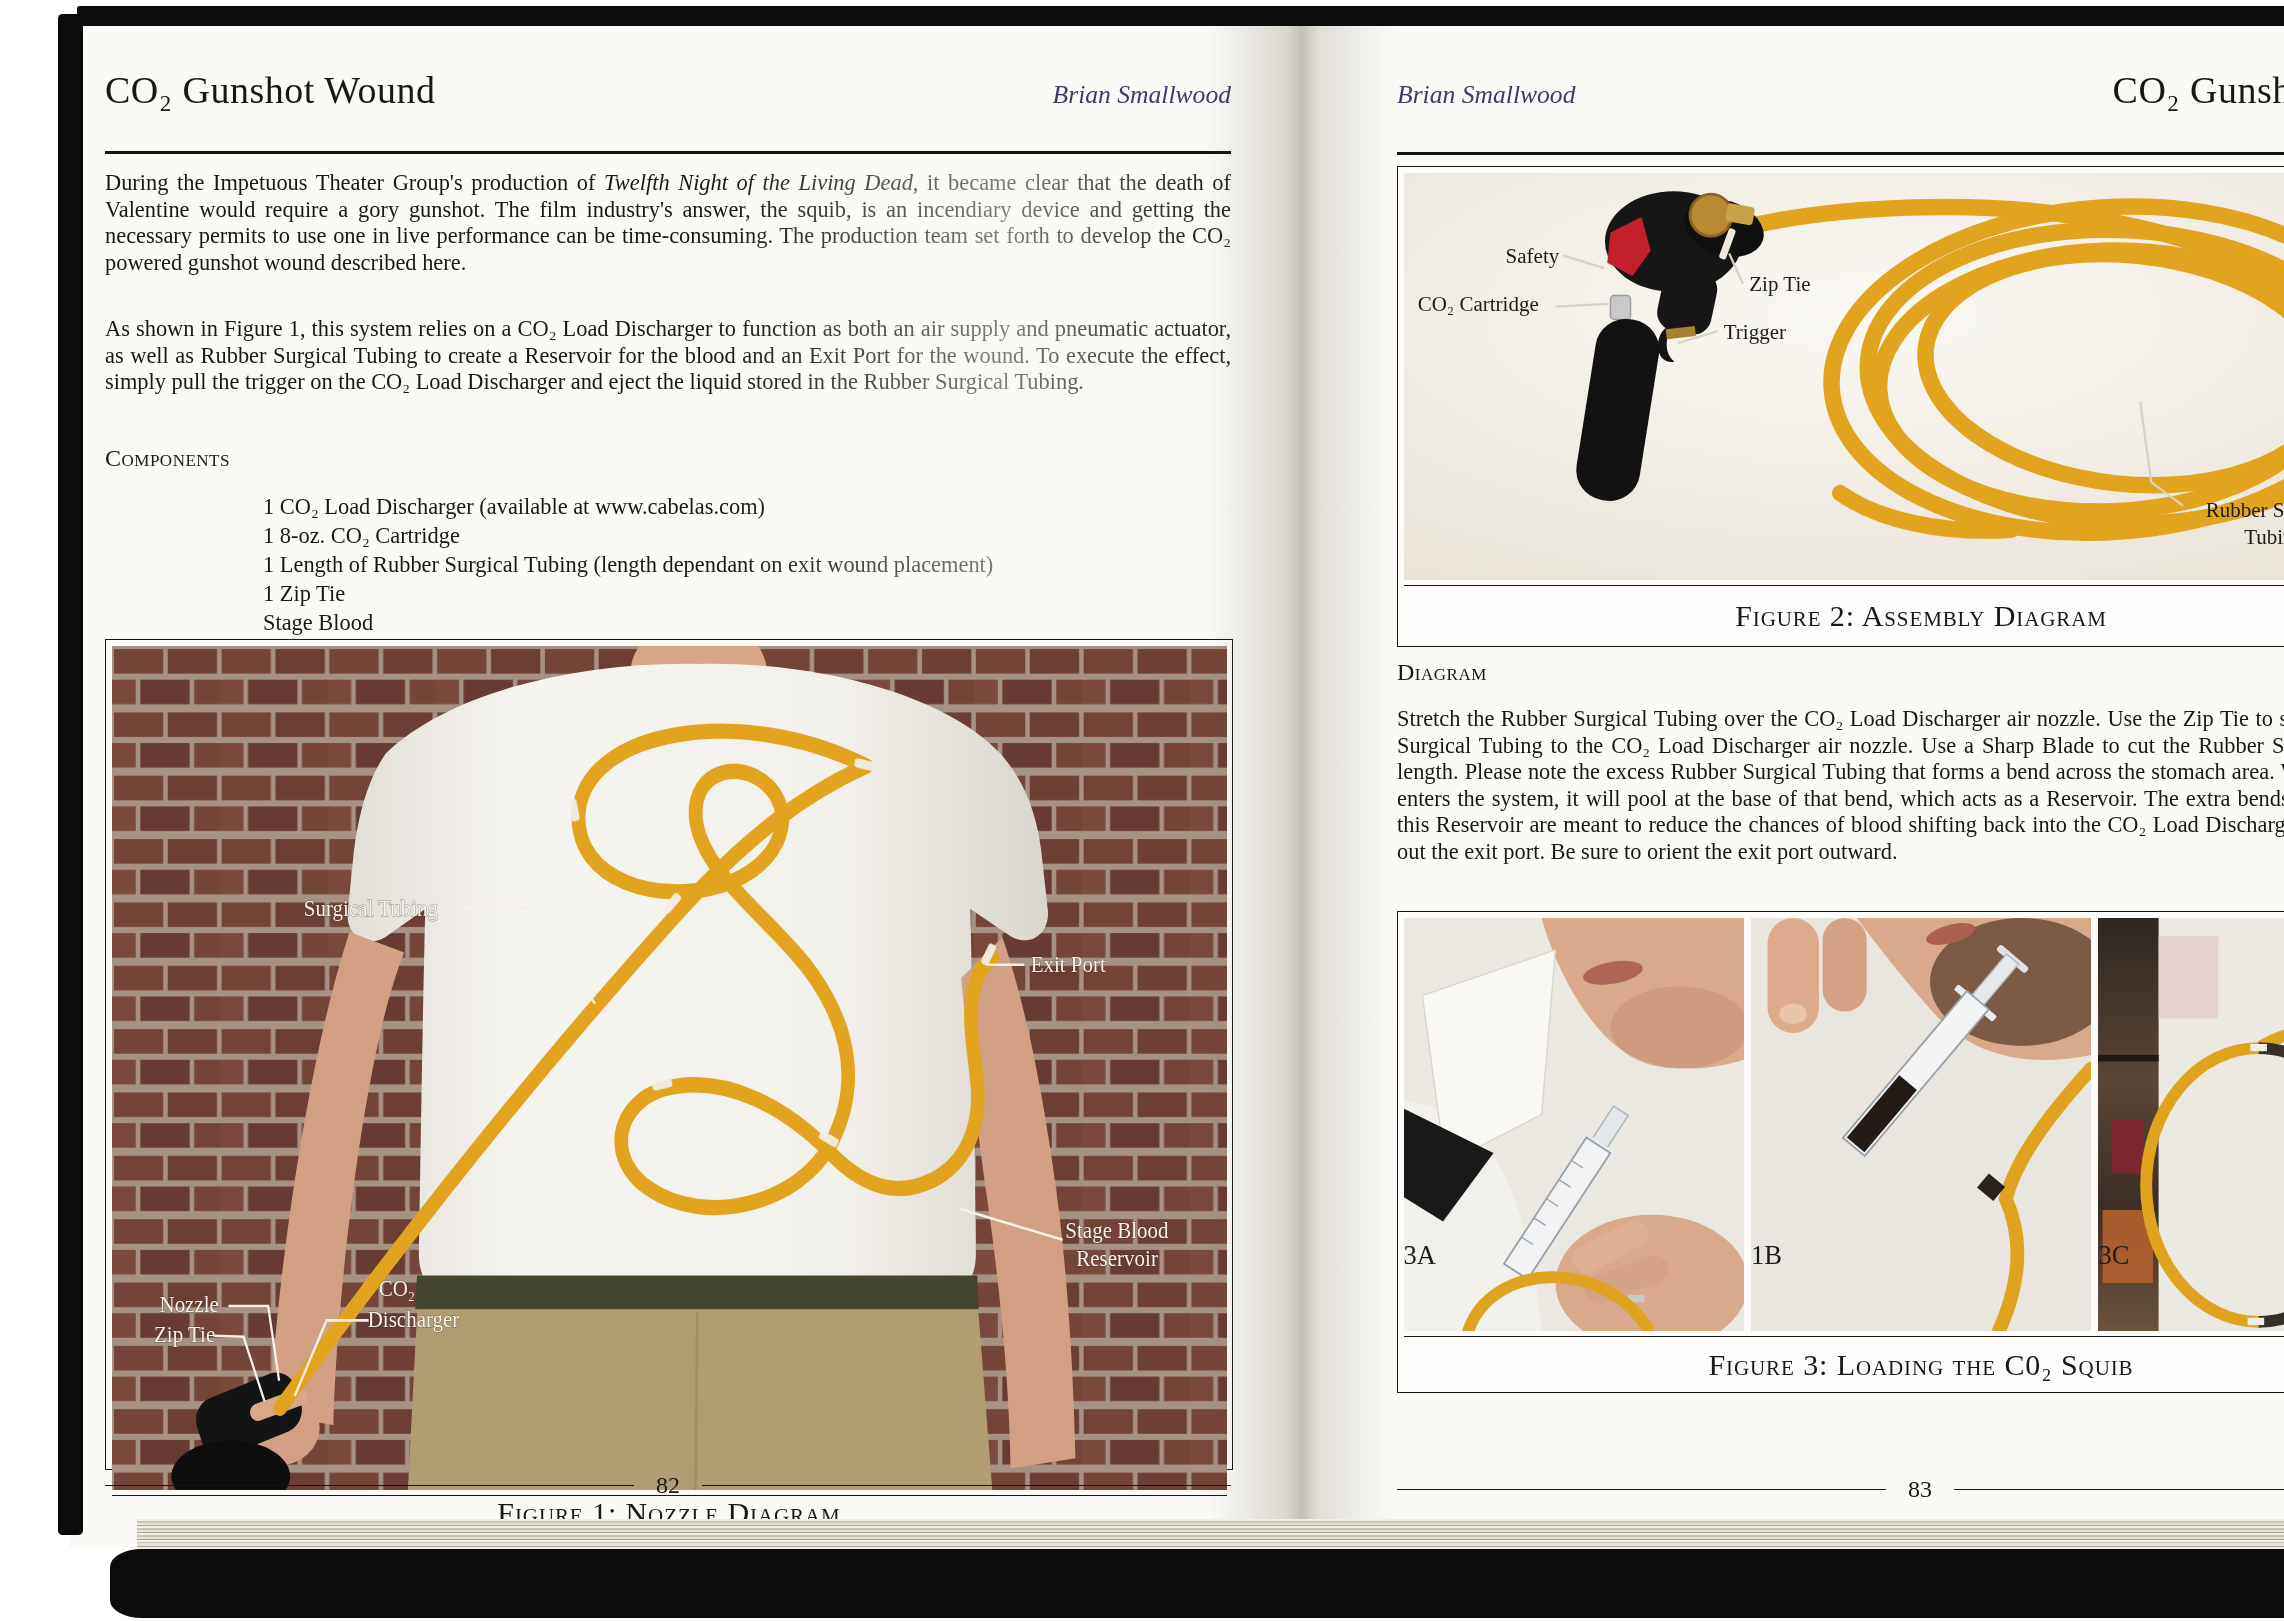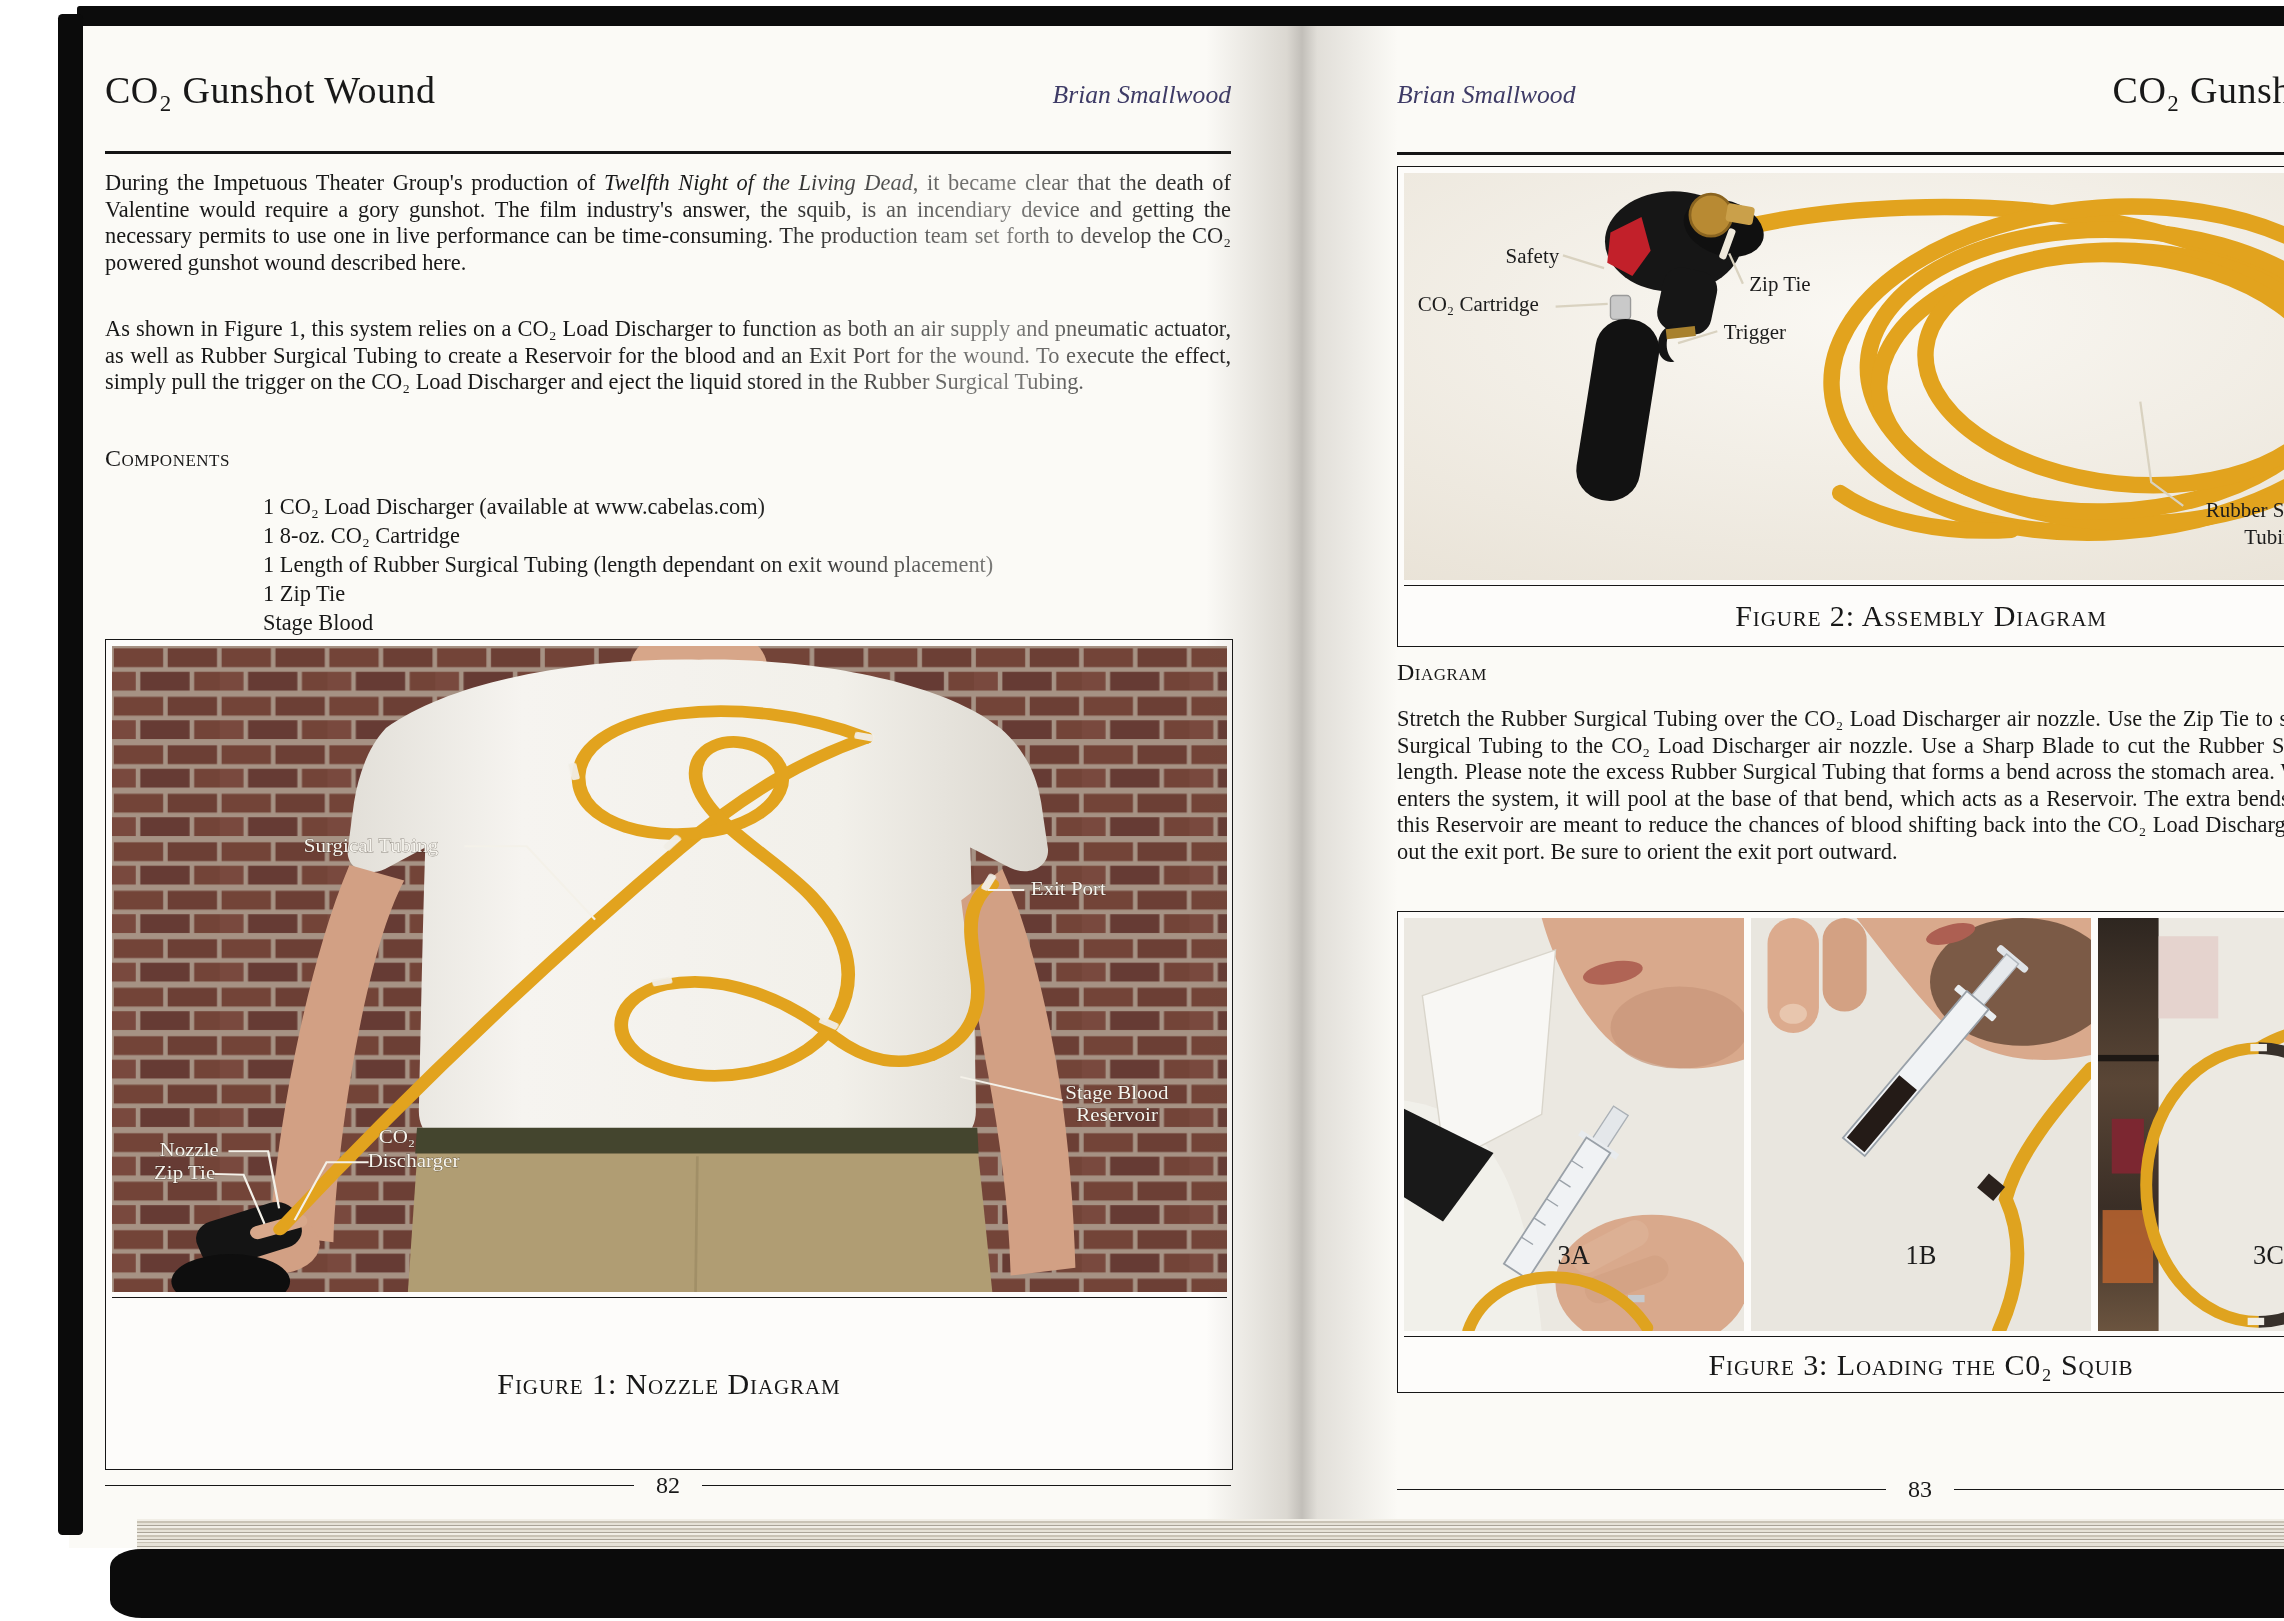"Surgical Tubing" div.fig-photo { height: 646px -> 844px }
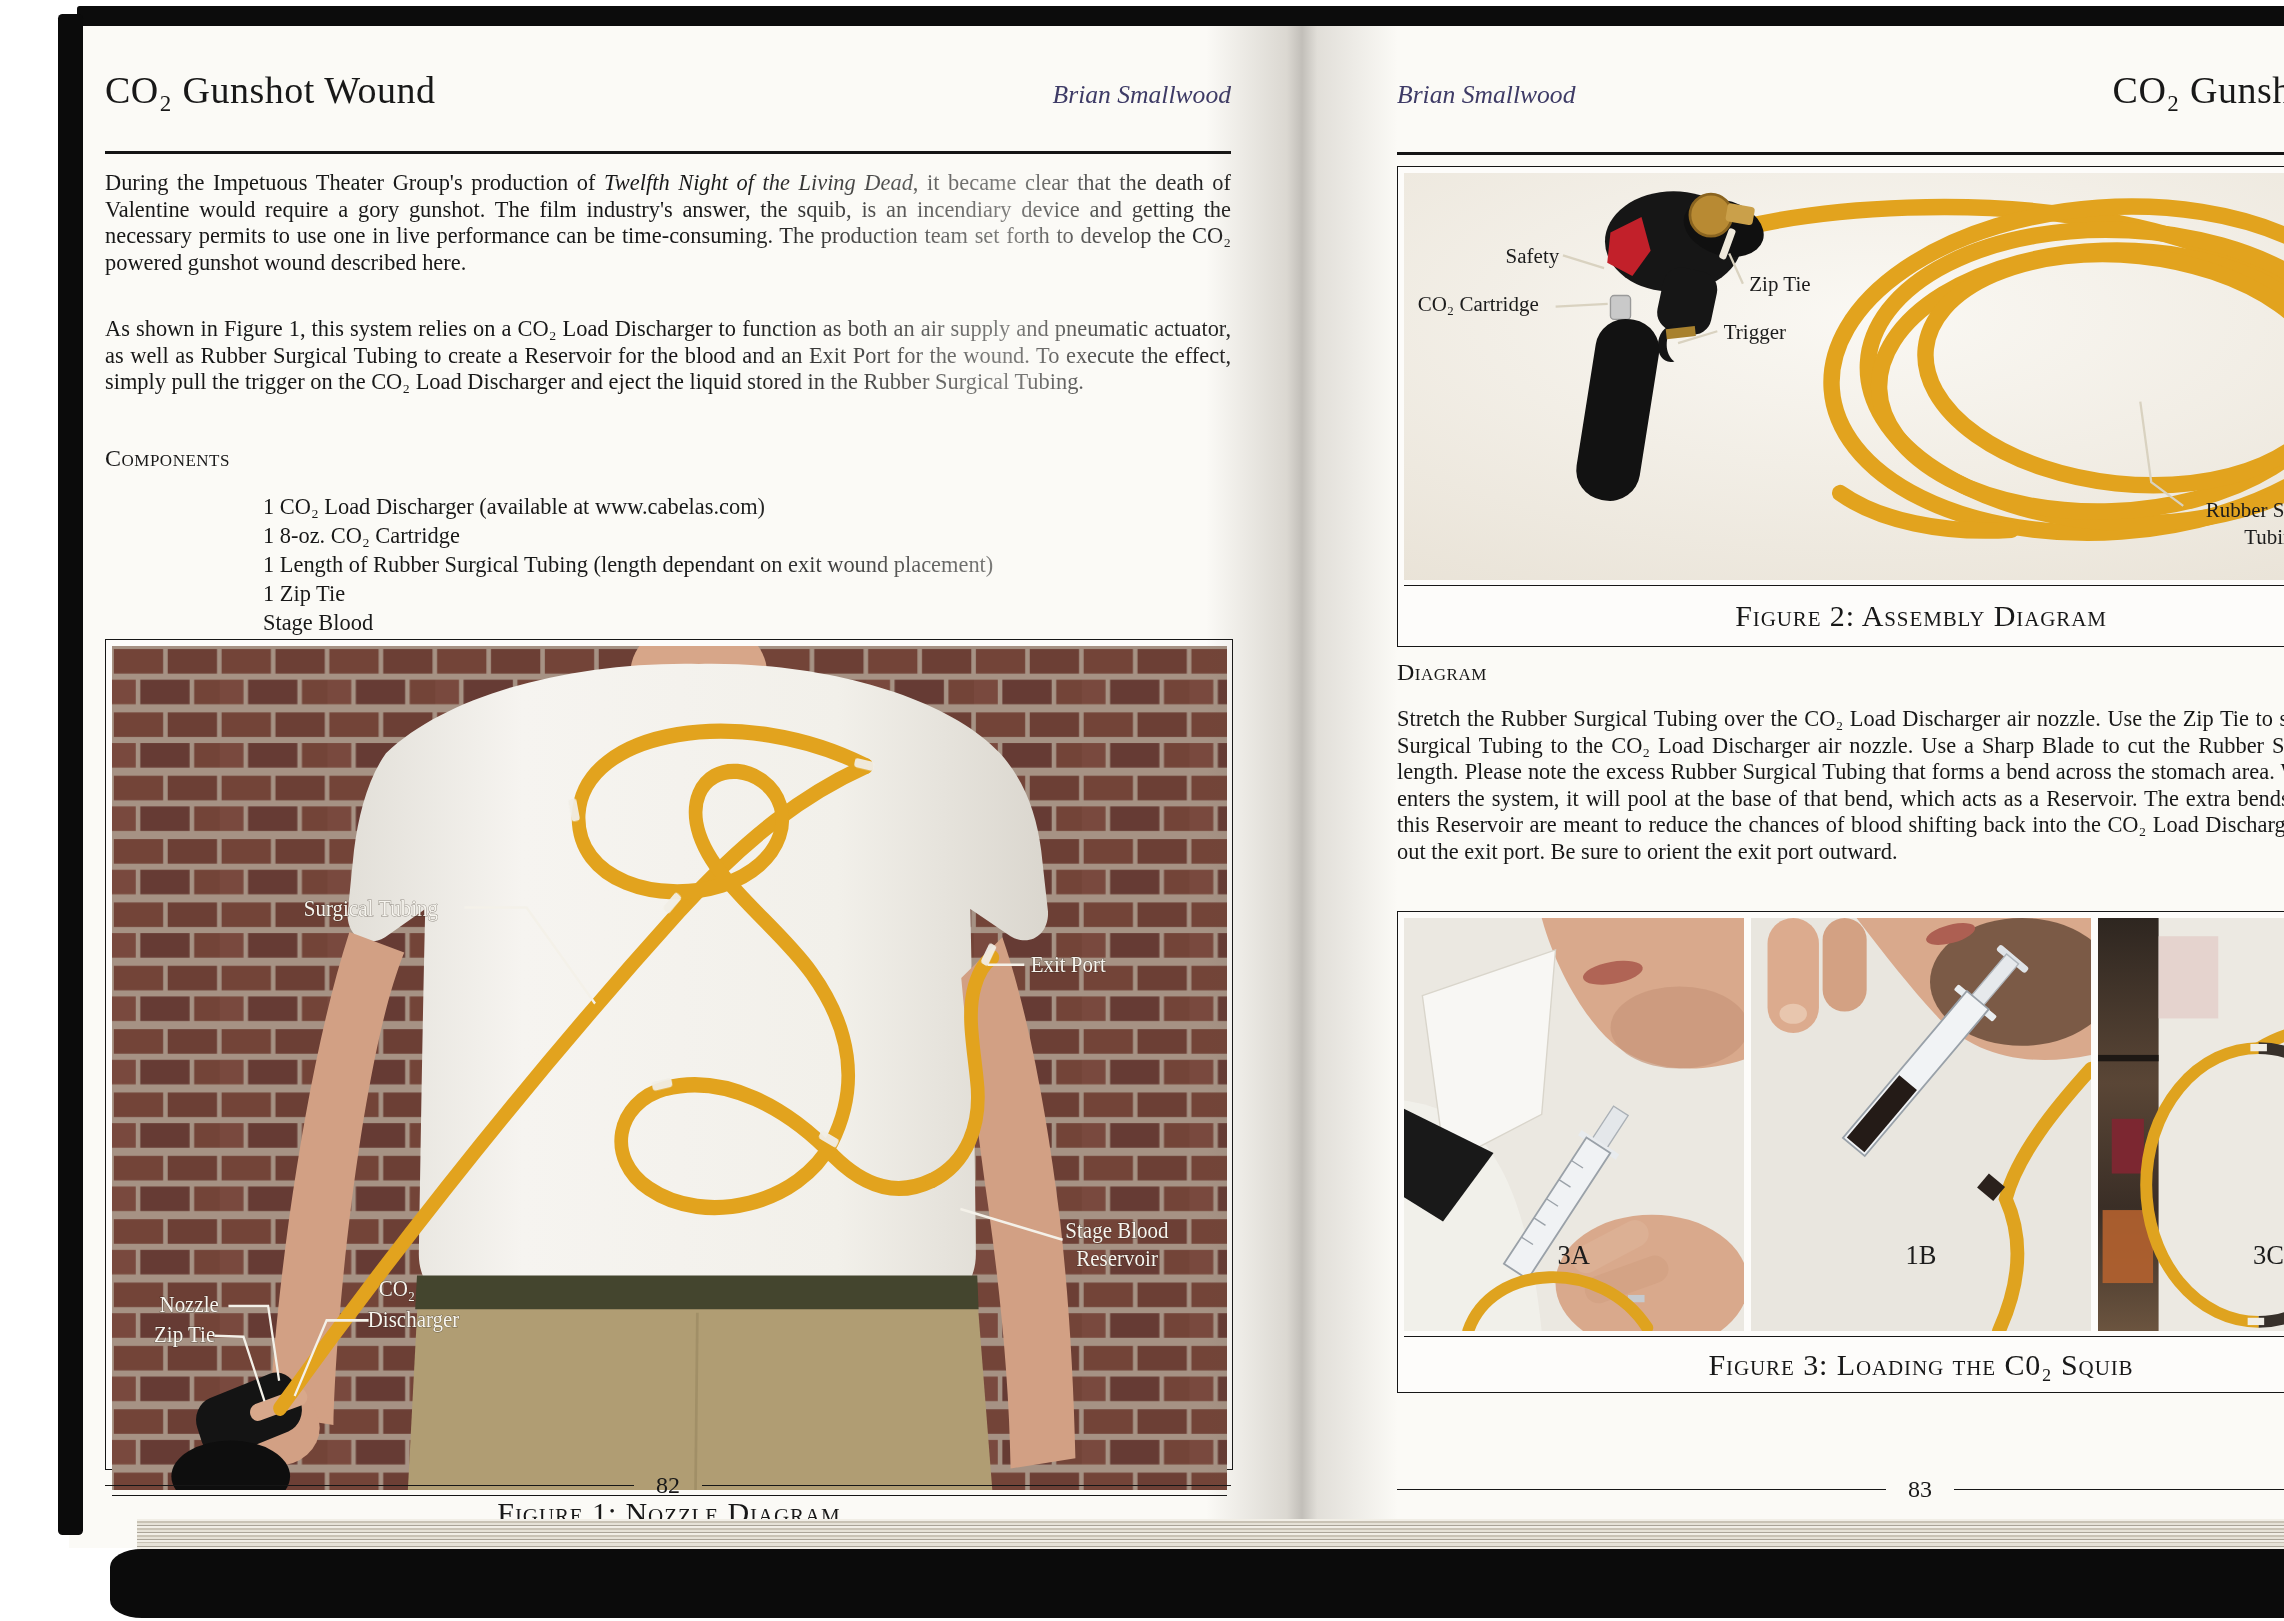"3A" .panel-label { text-align: center -> none }
